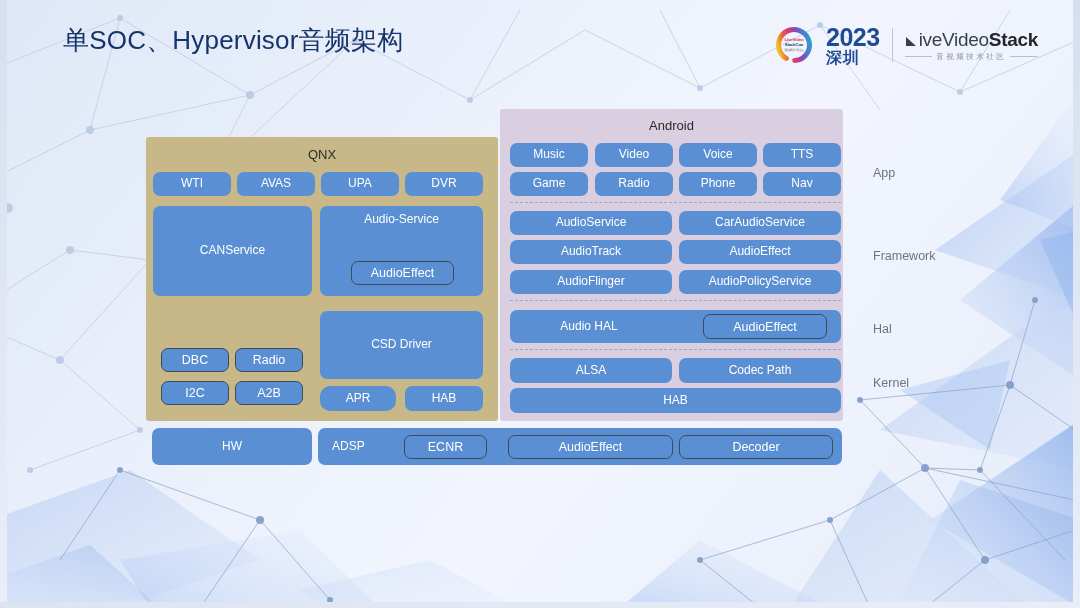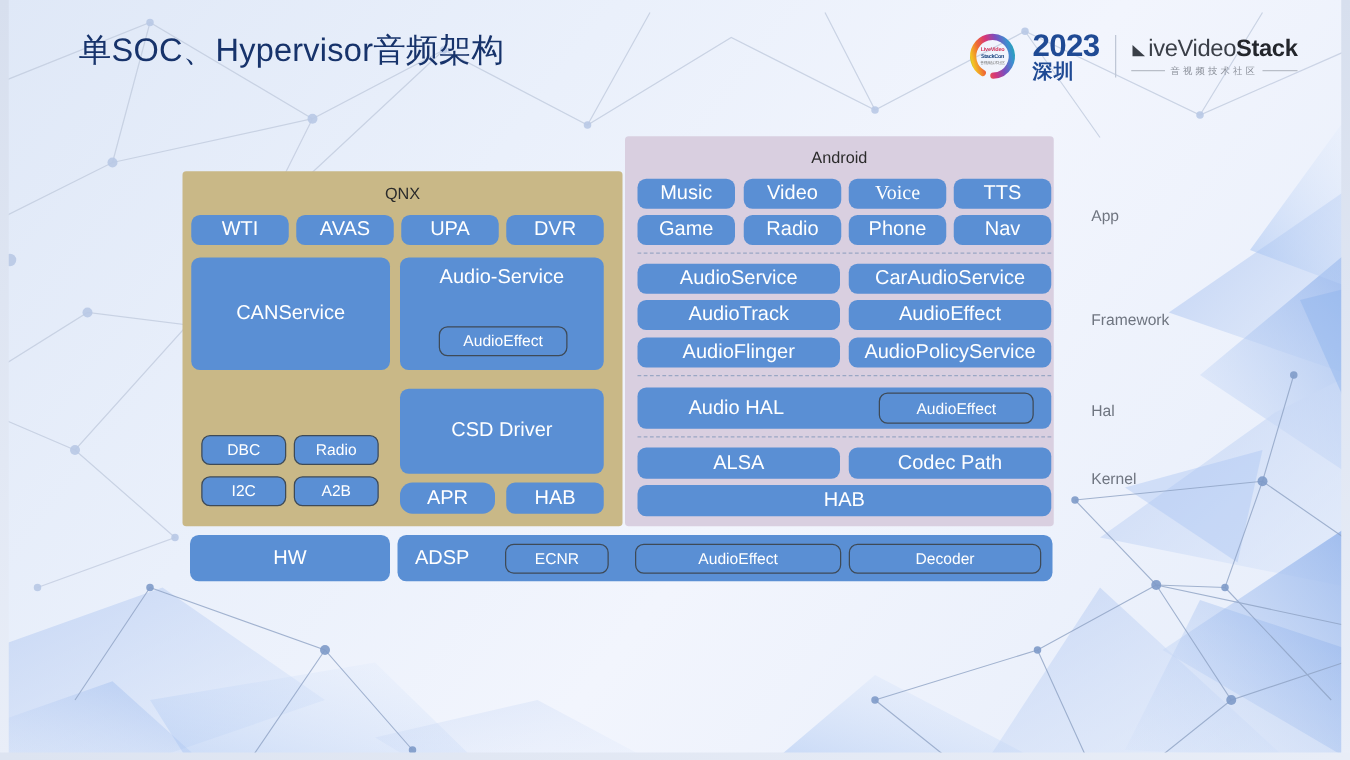"Music" .box { font-size: 16px -> 12px }
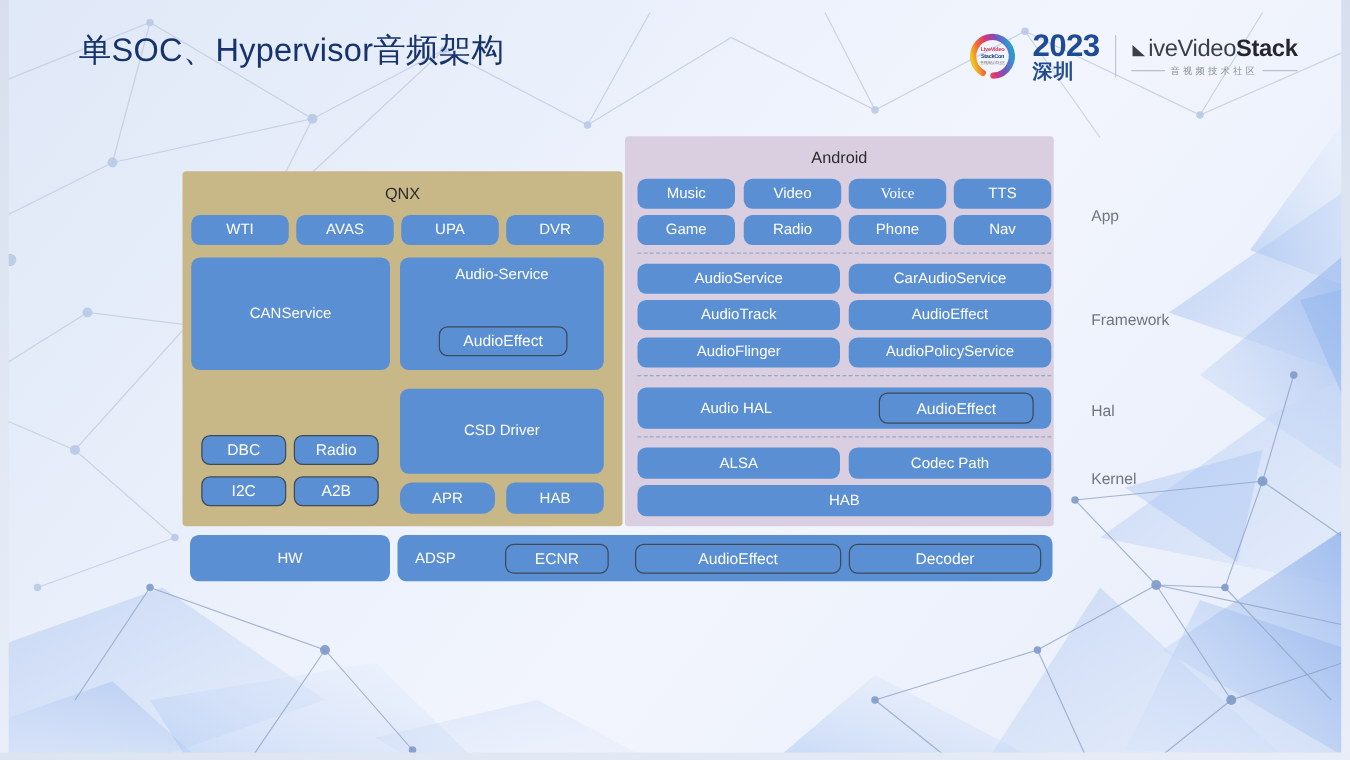"Voice" div.box { font-family: Liberation Serif, serif -> none }
